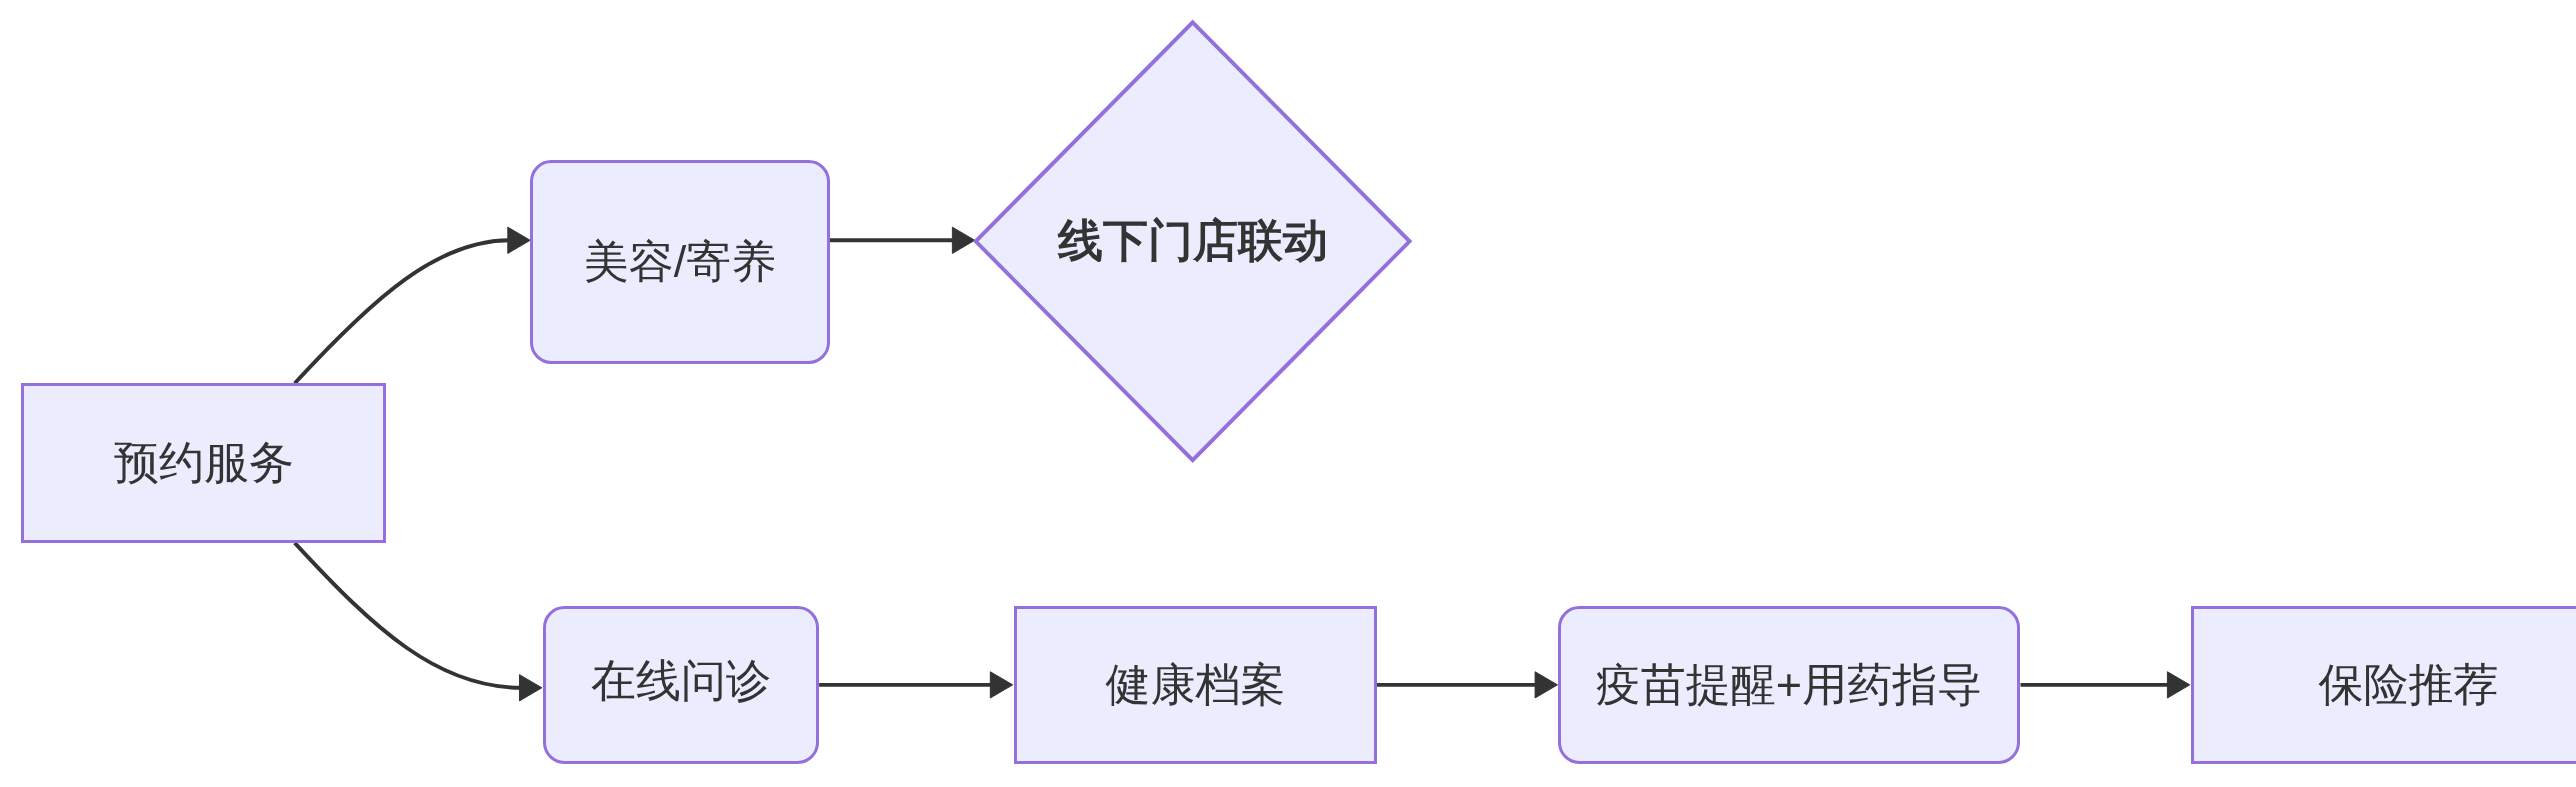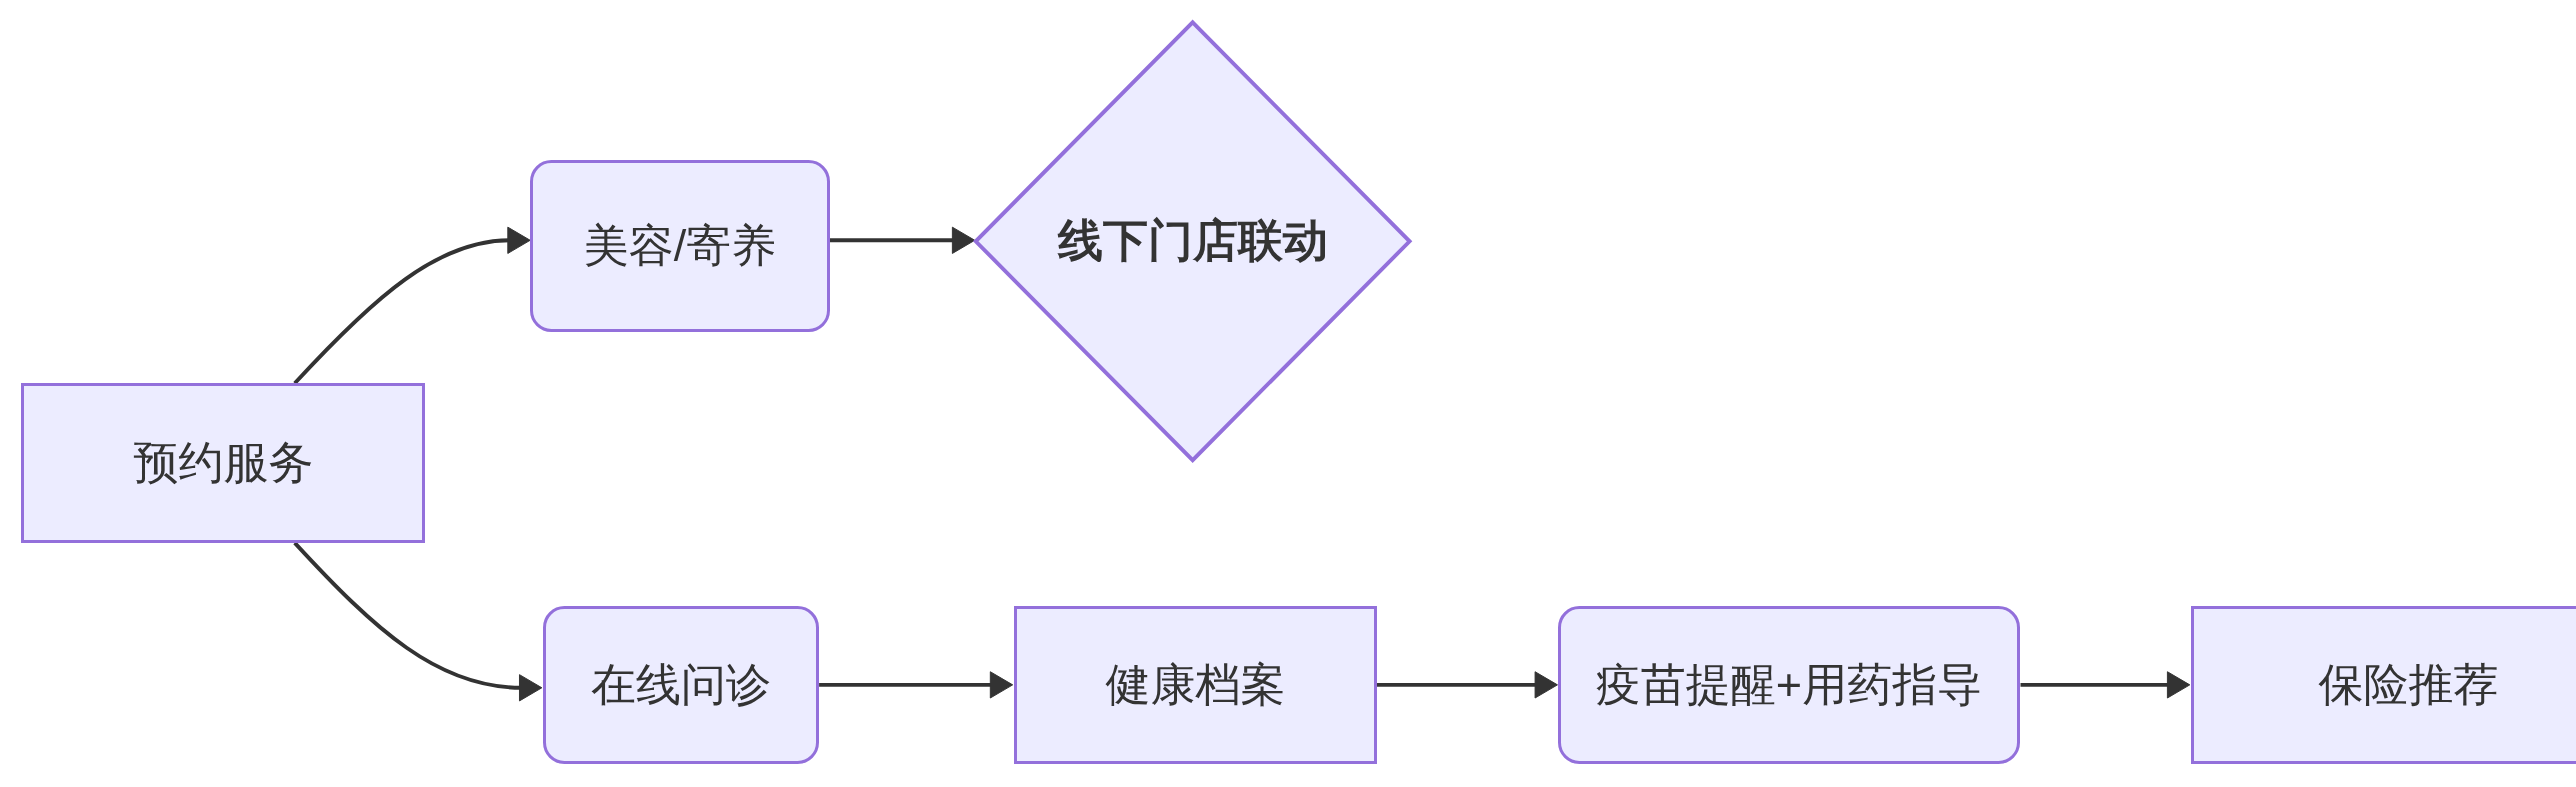"美容/寄养" div.node { height: 172px -> 204px }
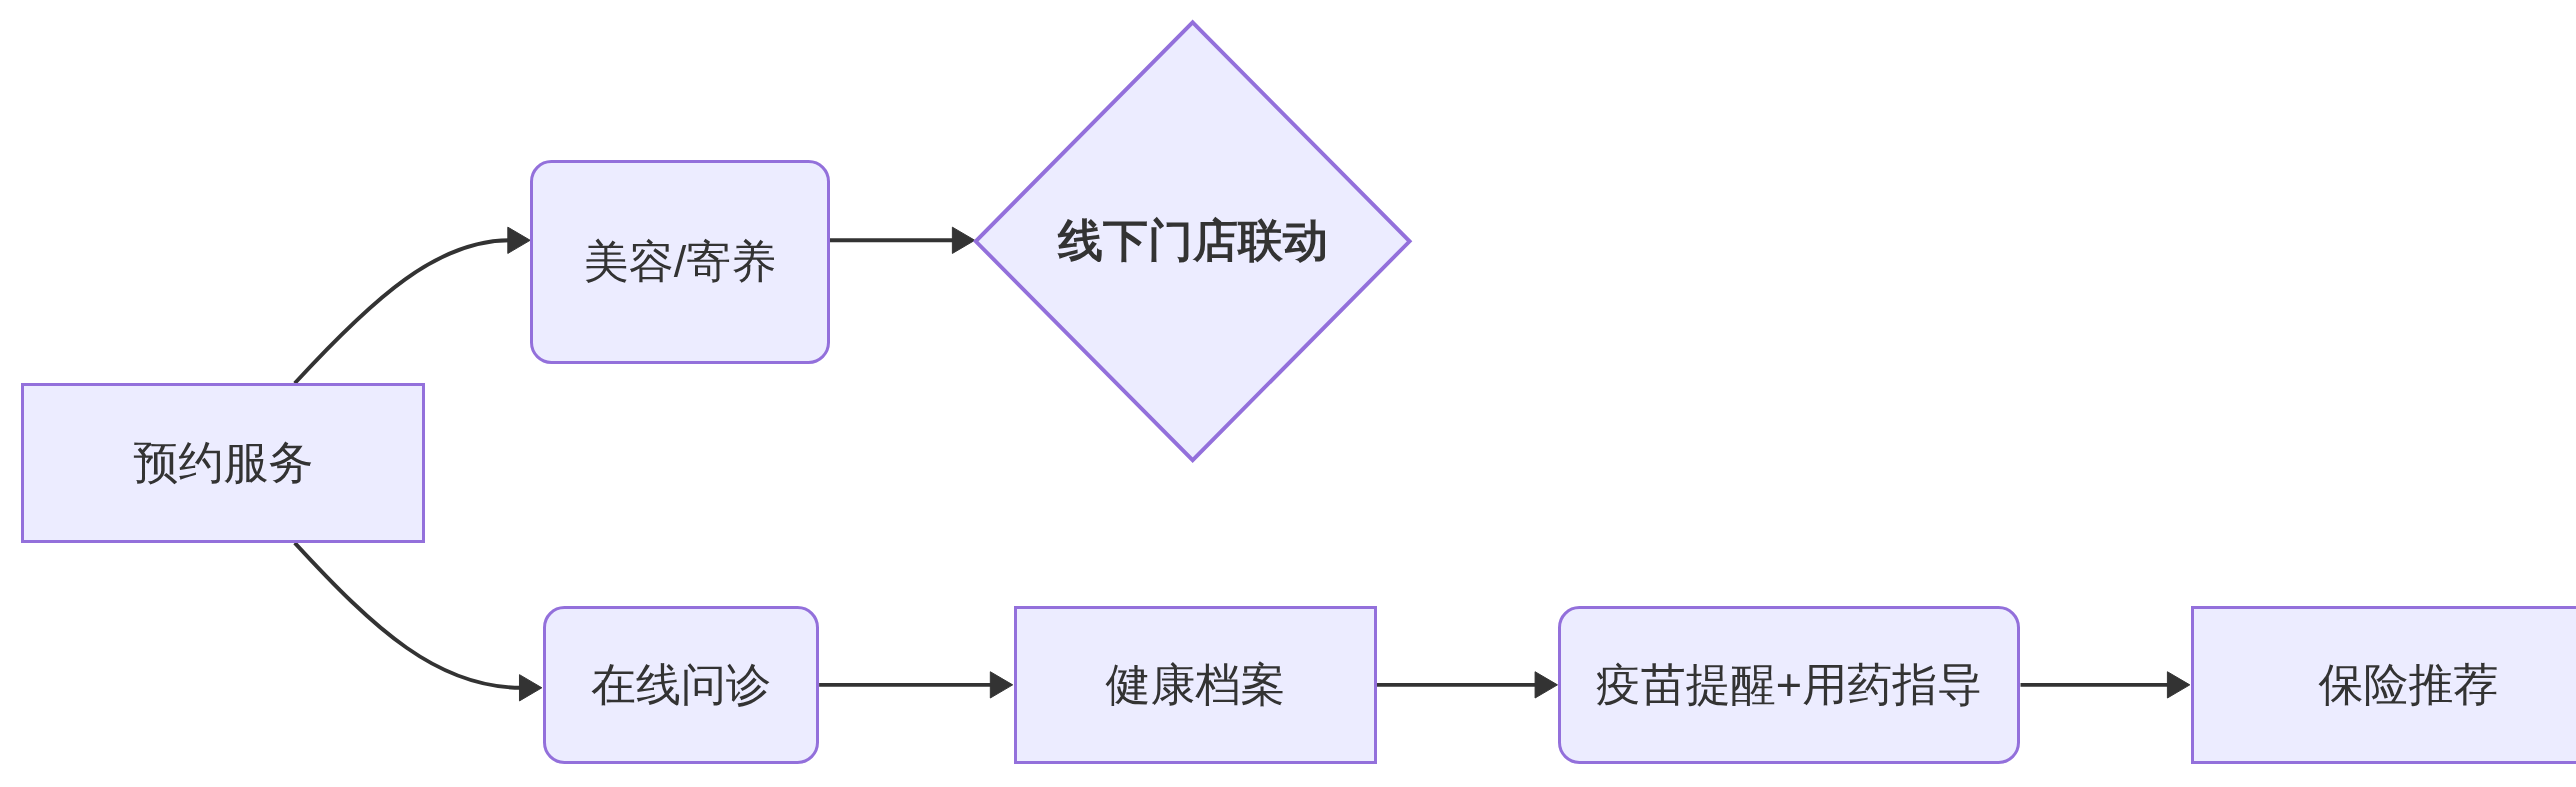"预约服务" div.node { width: 404px -> 365px }
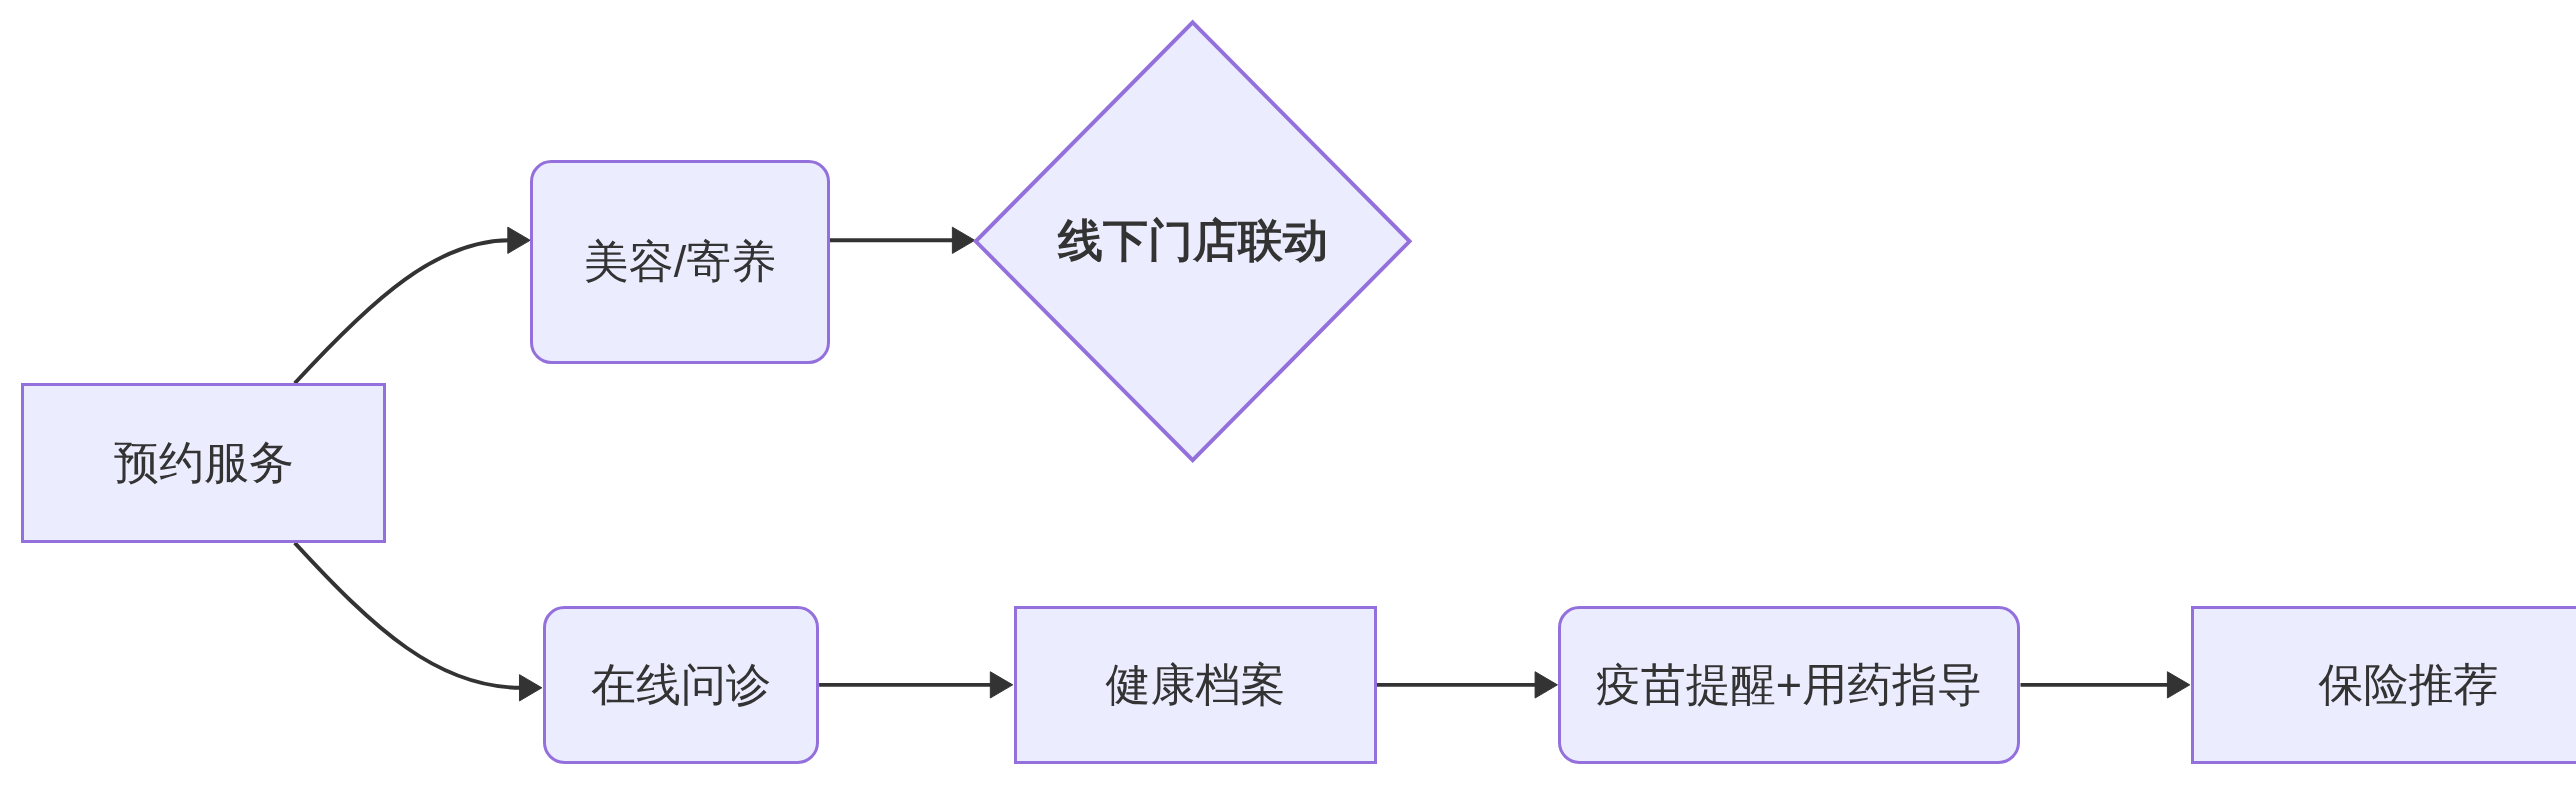"在线问诊" div.node { font-family: none -> Liberation Mono, monospace }
